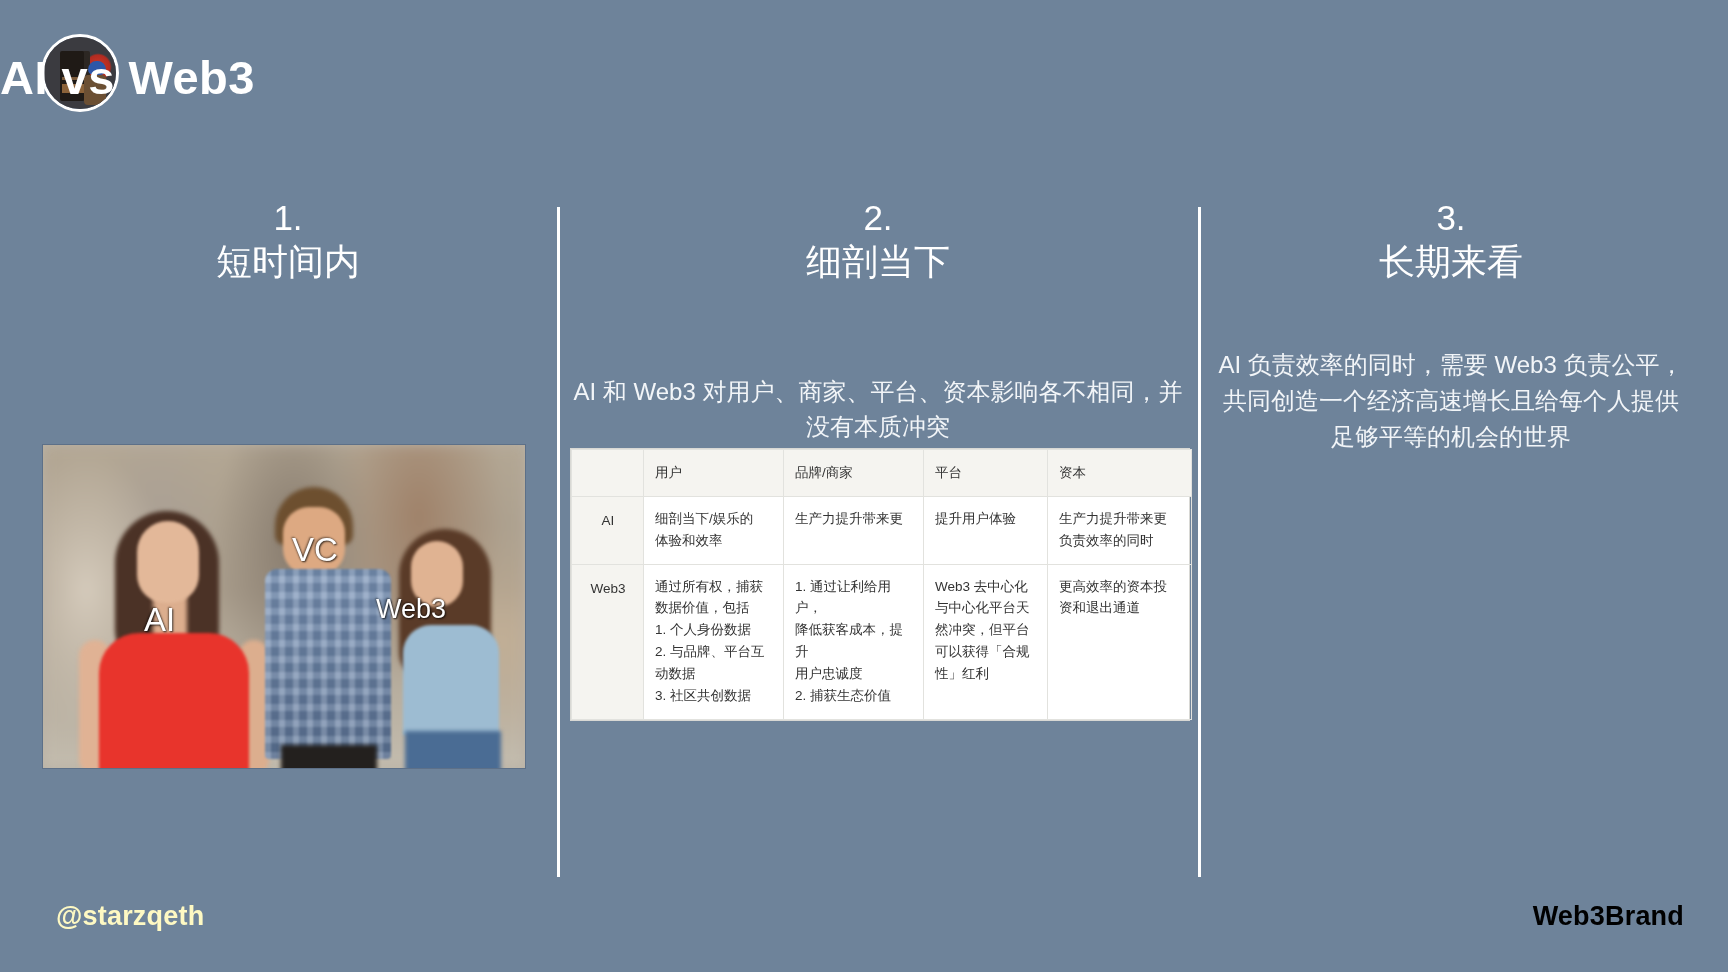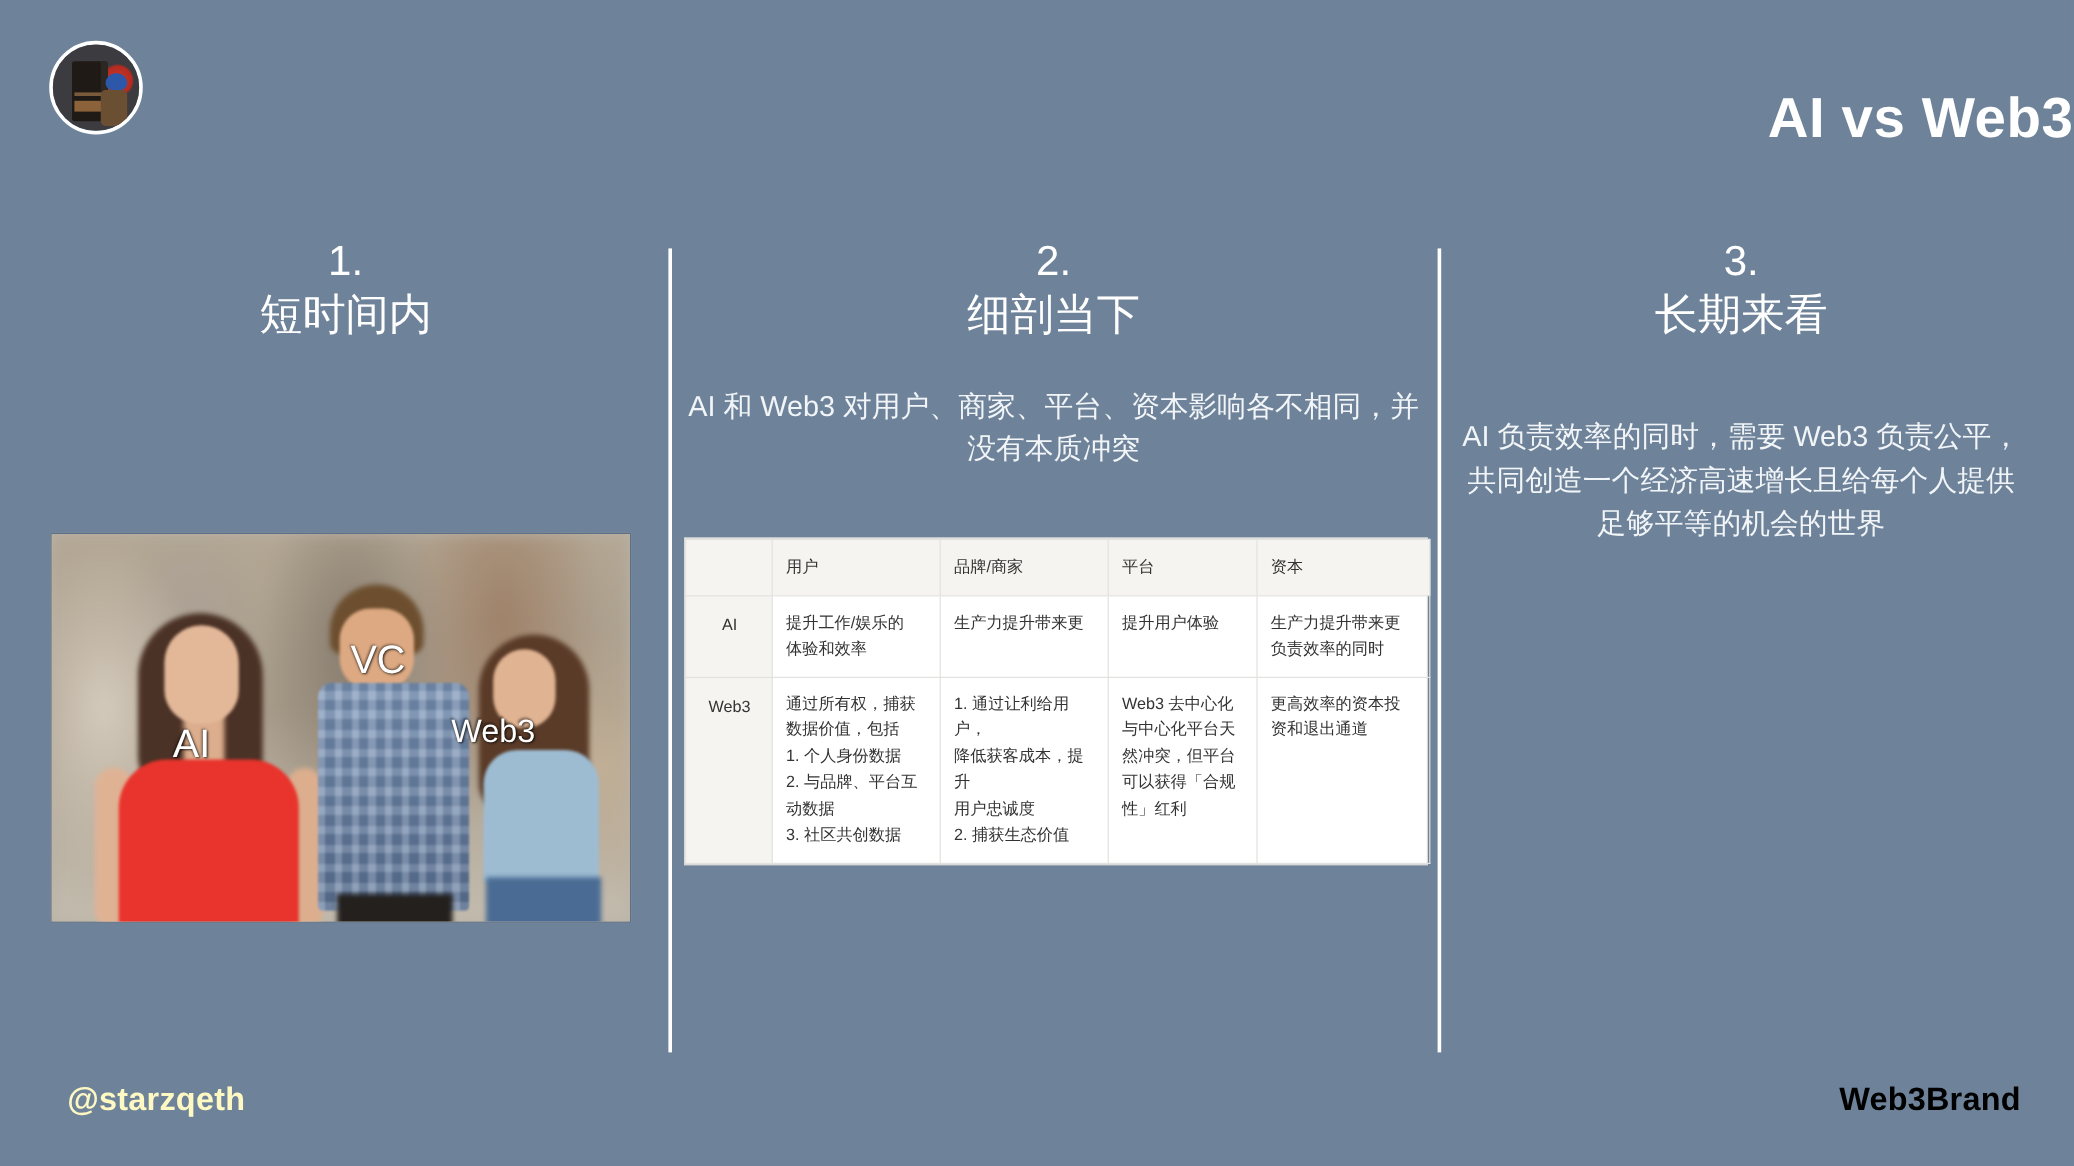"AI vs Web3" #slide-title { margin-top: 20px -> none; text-align: right -> left }
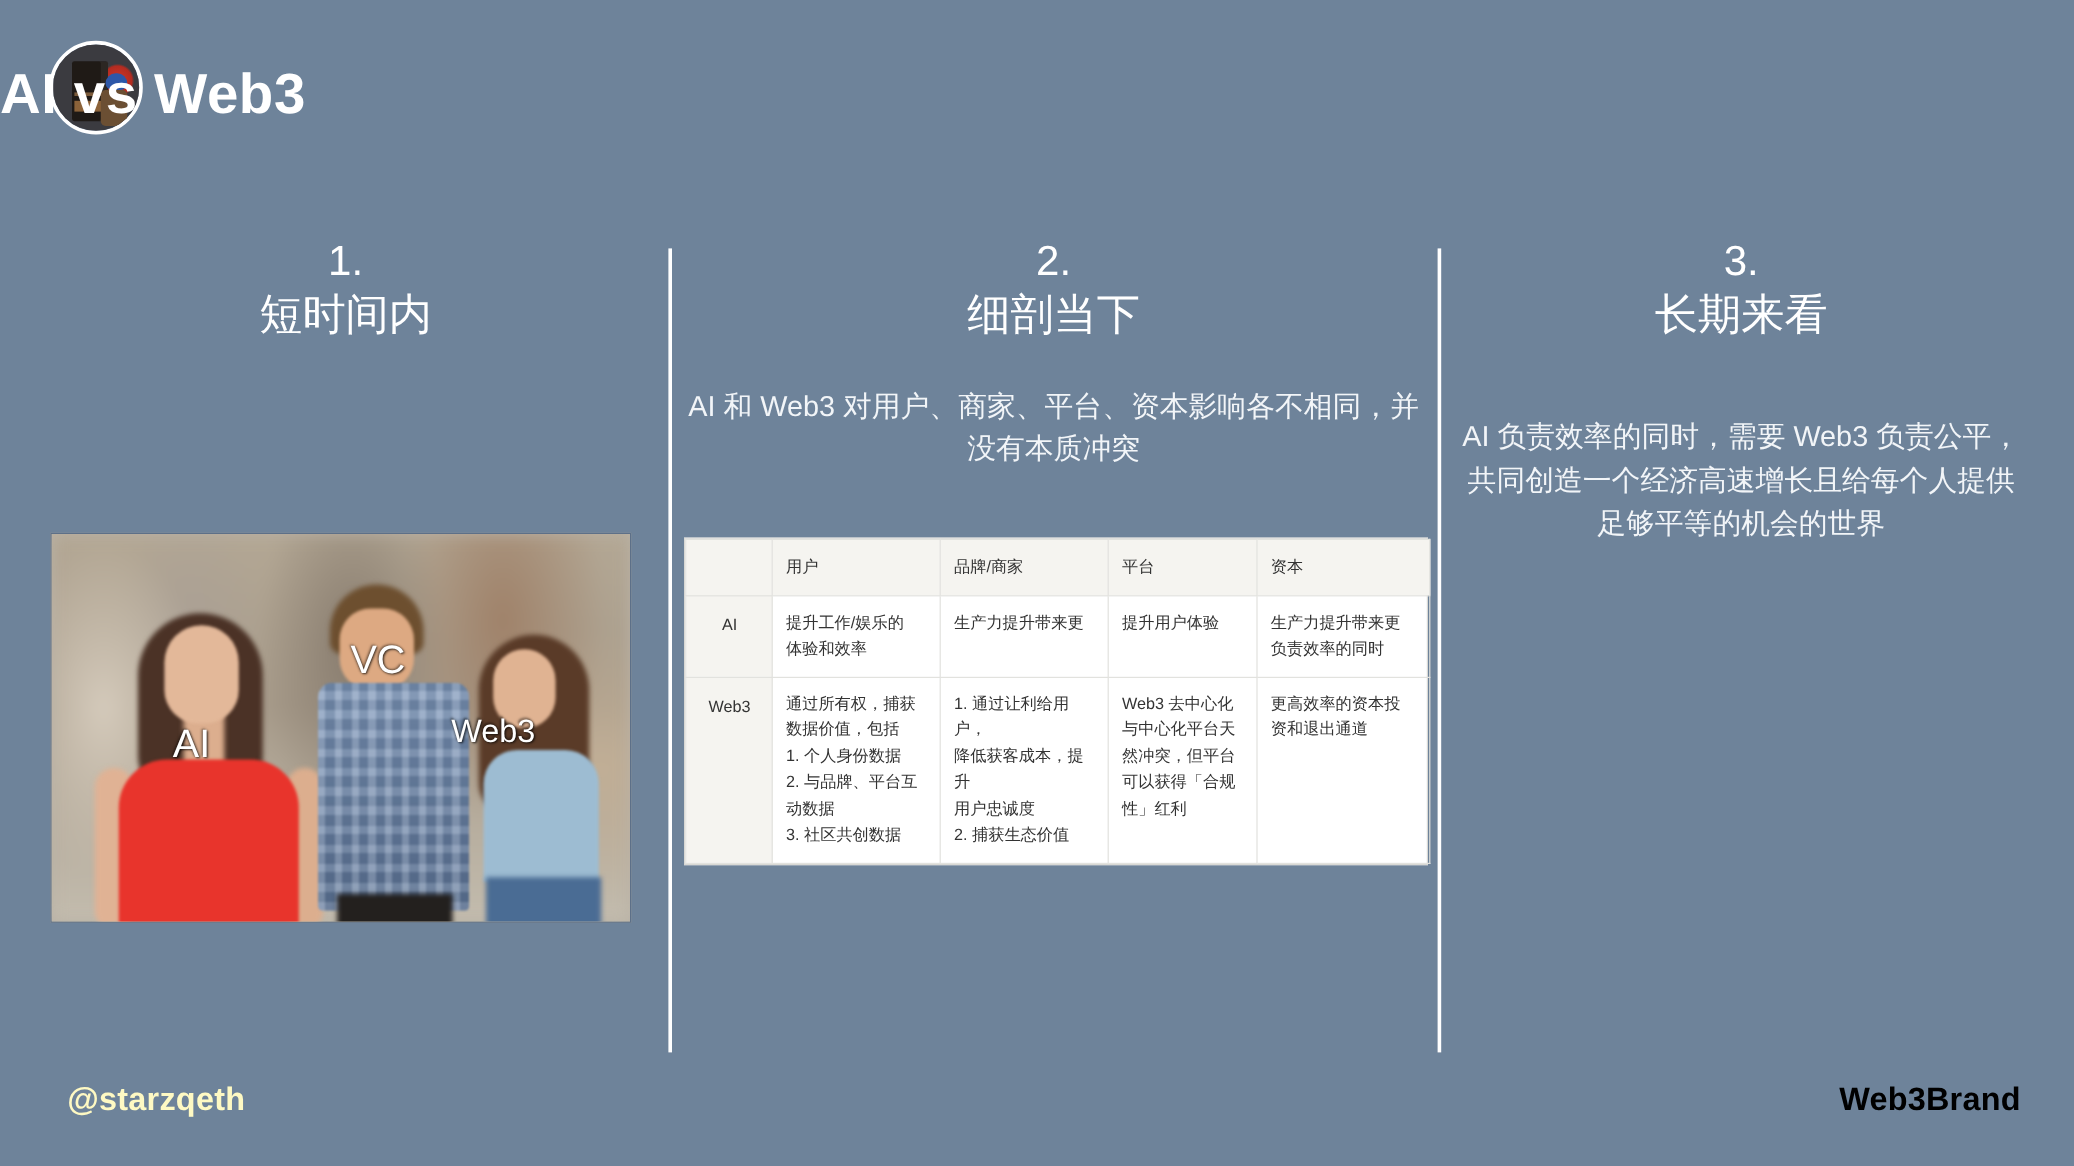"AI 和 Web3 对用户、商家、平台、资本影响各不相同，并没有本质冲突" #column-2 .col-sub { margin-top: 39px -> 91px }
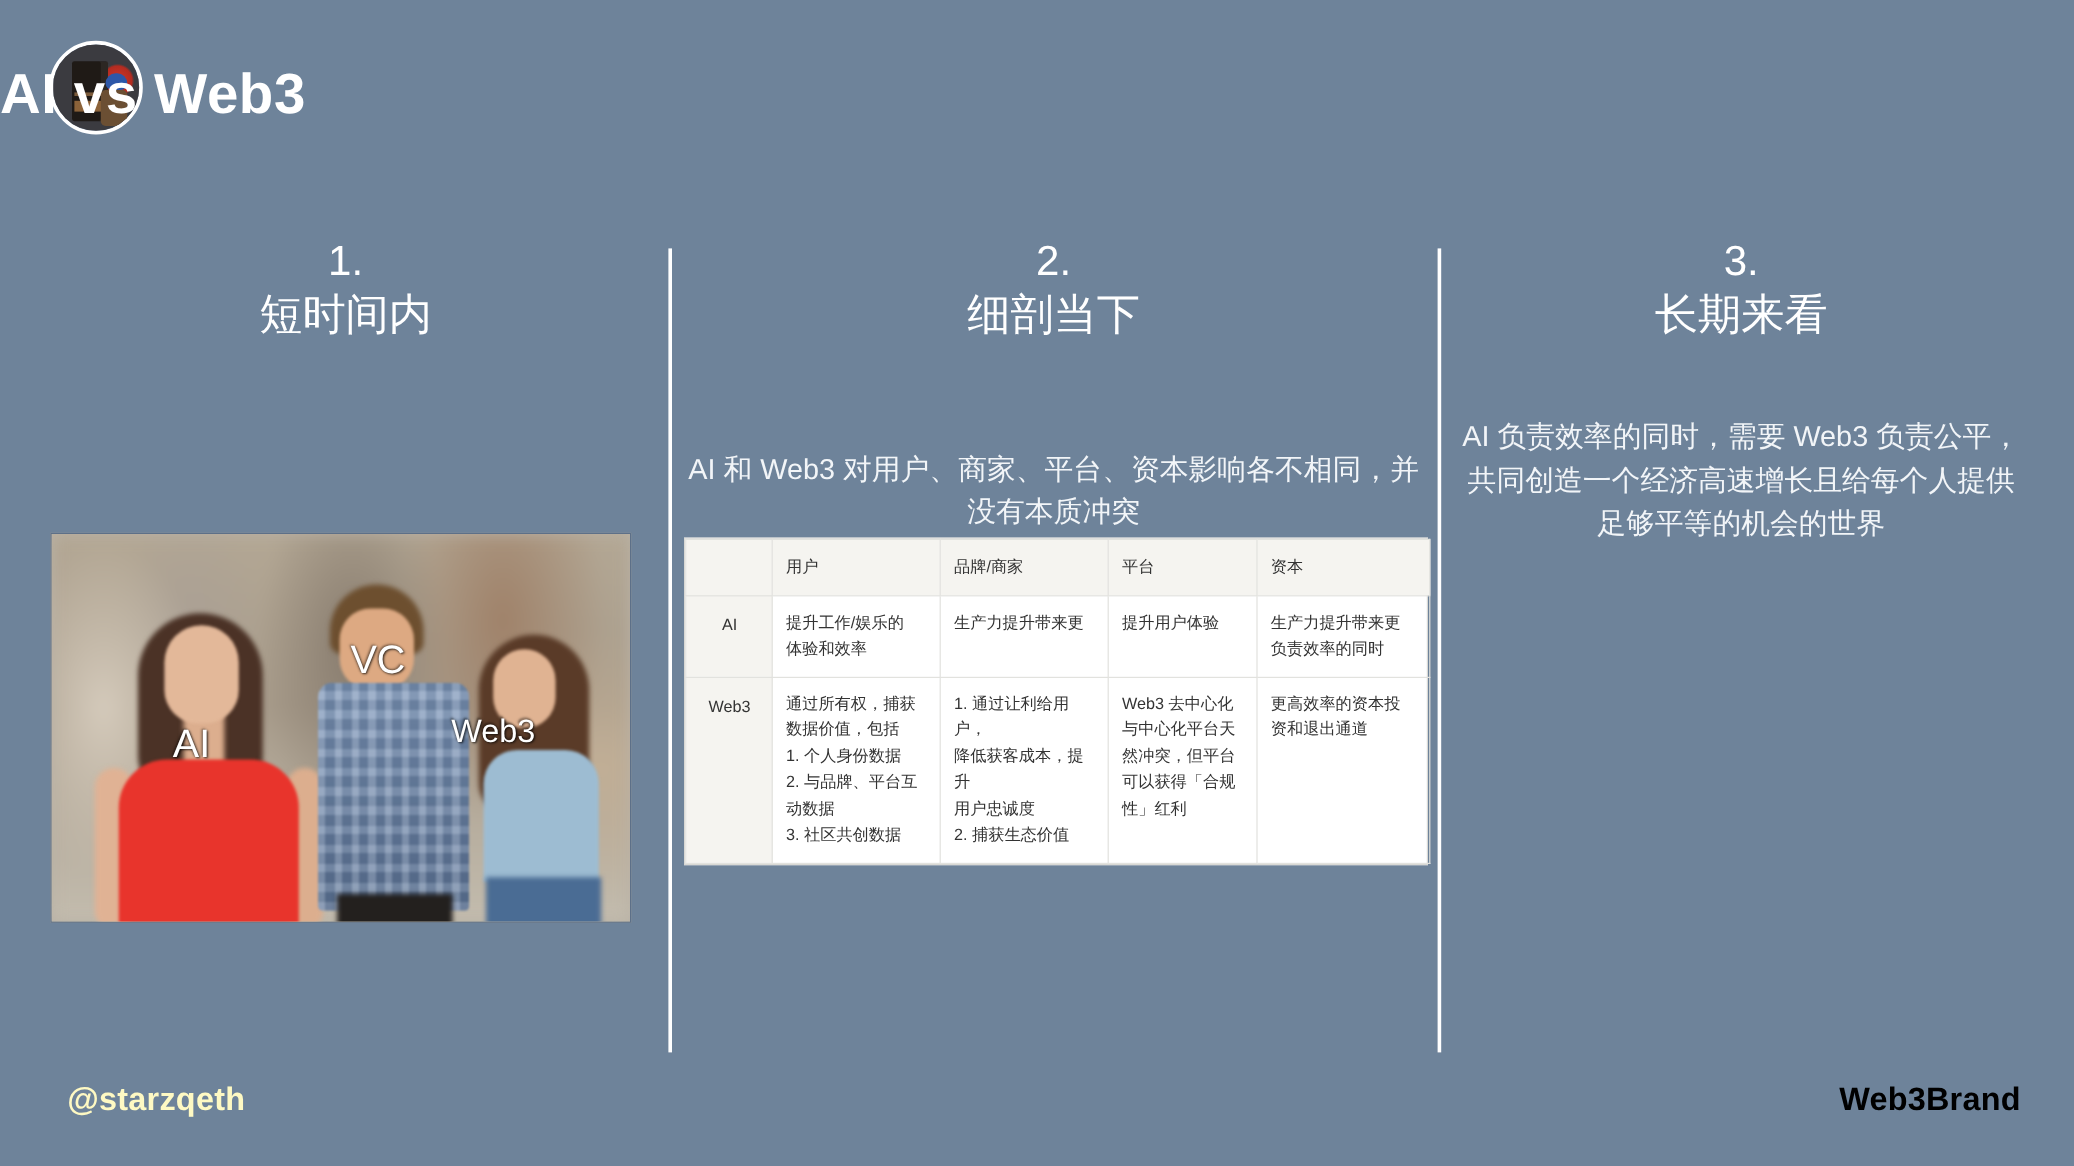"提升工作/娱乐的" td { text: 提升工作/ -> 细剖当下/ }
